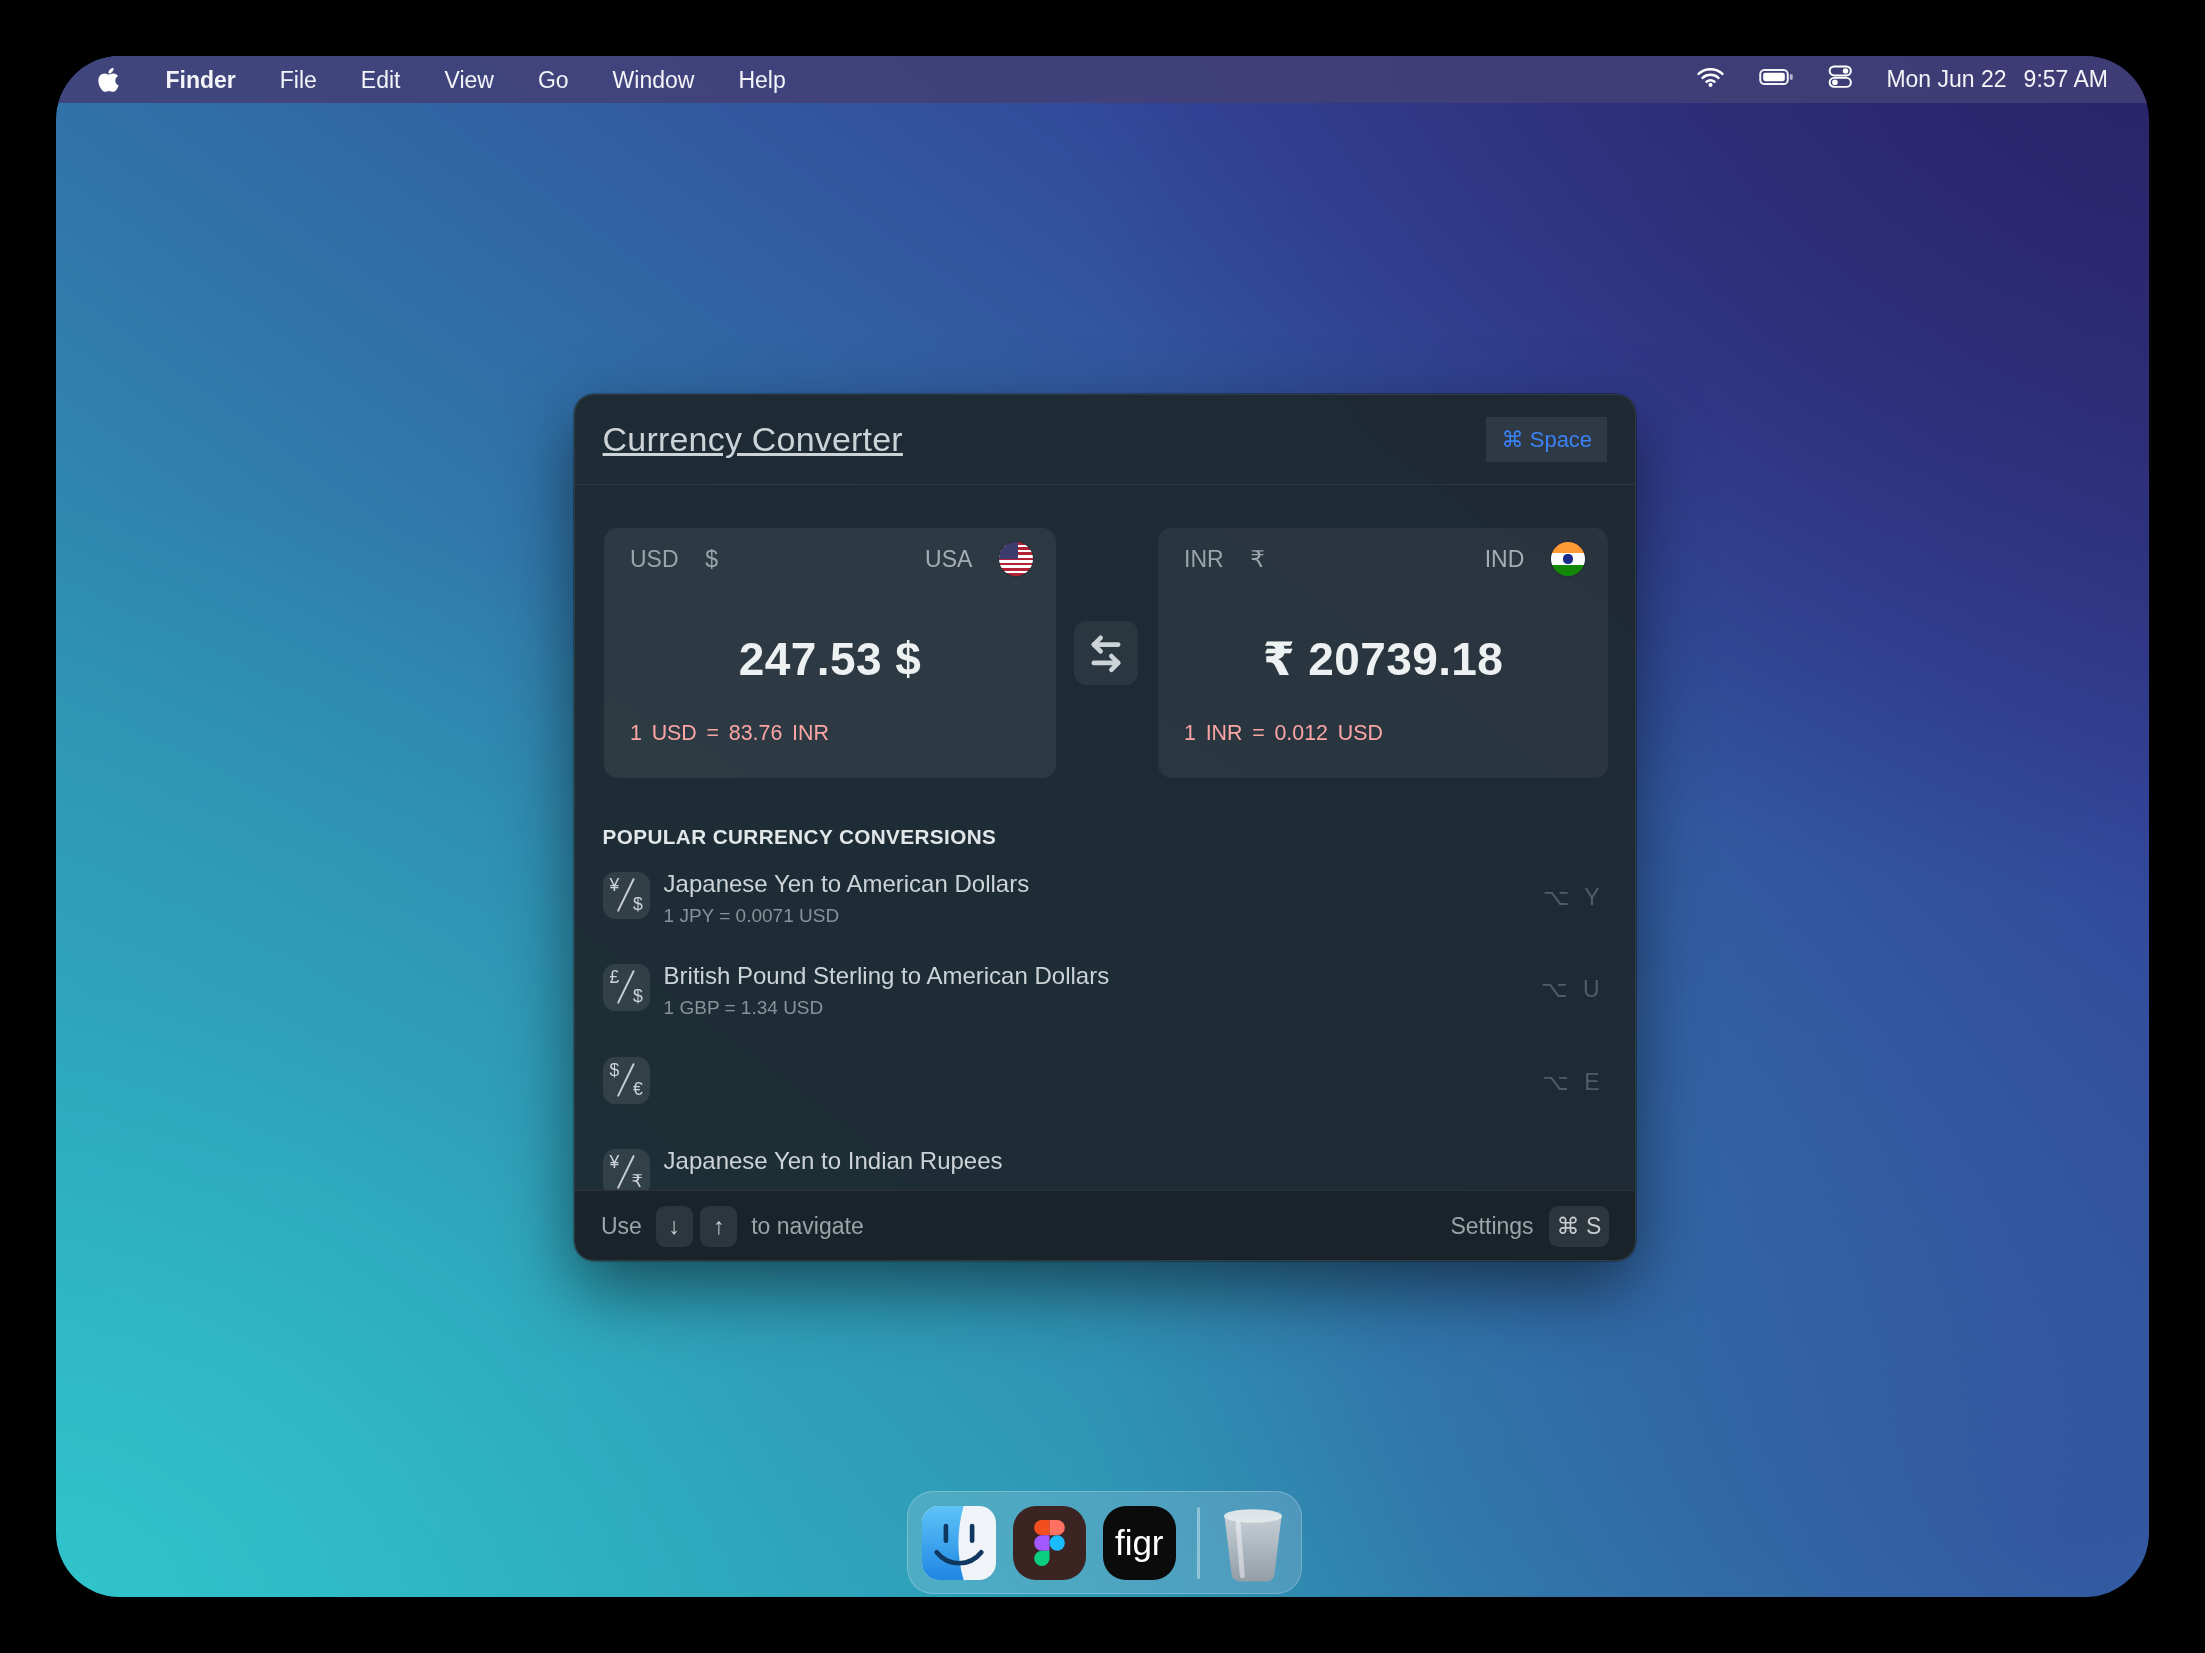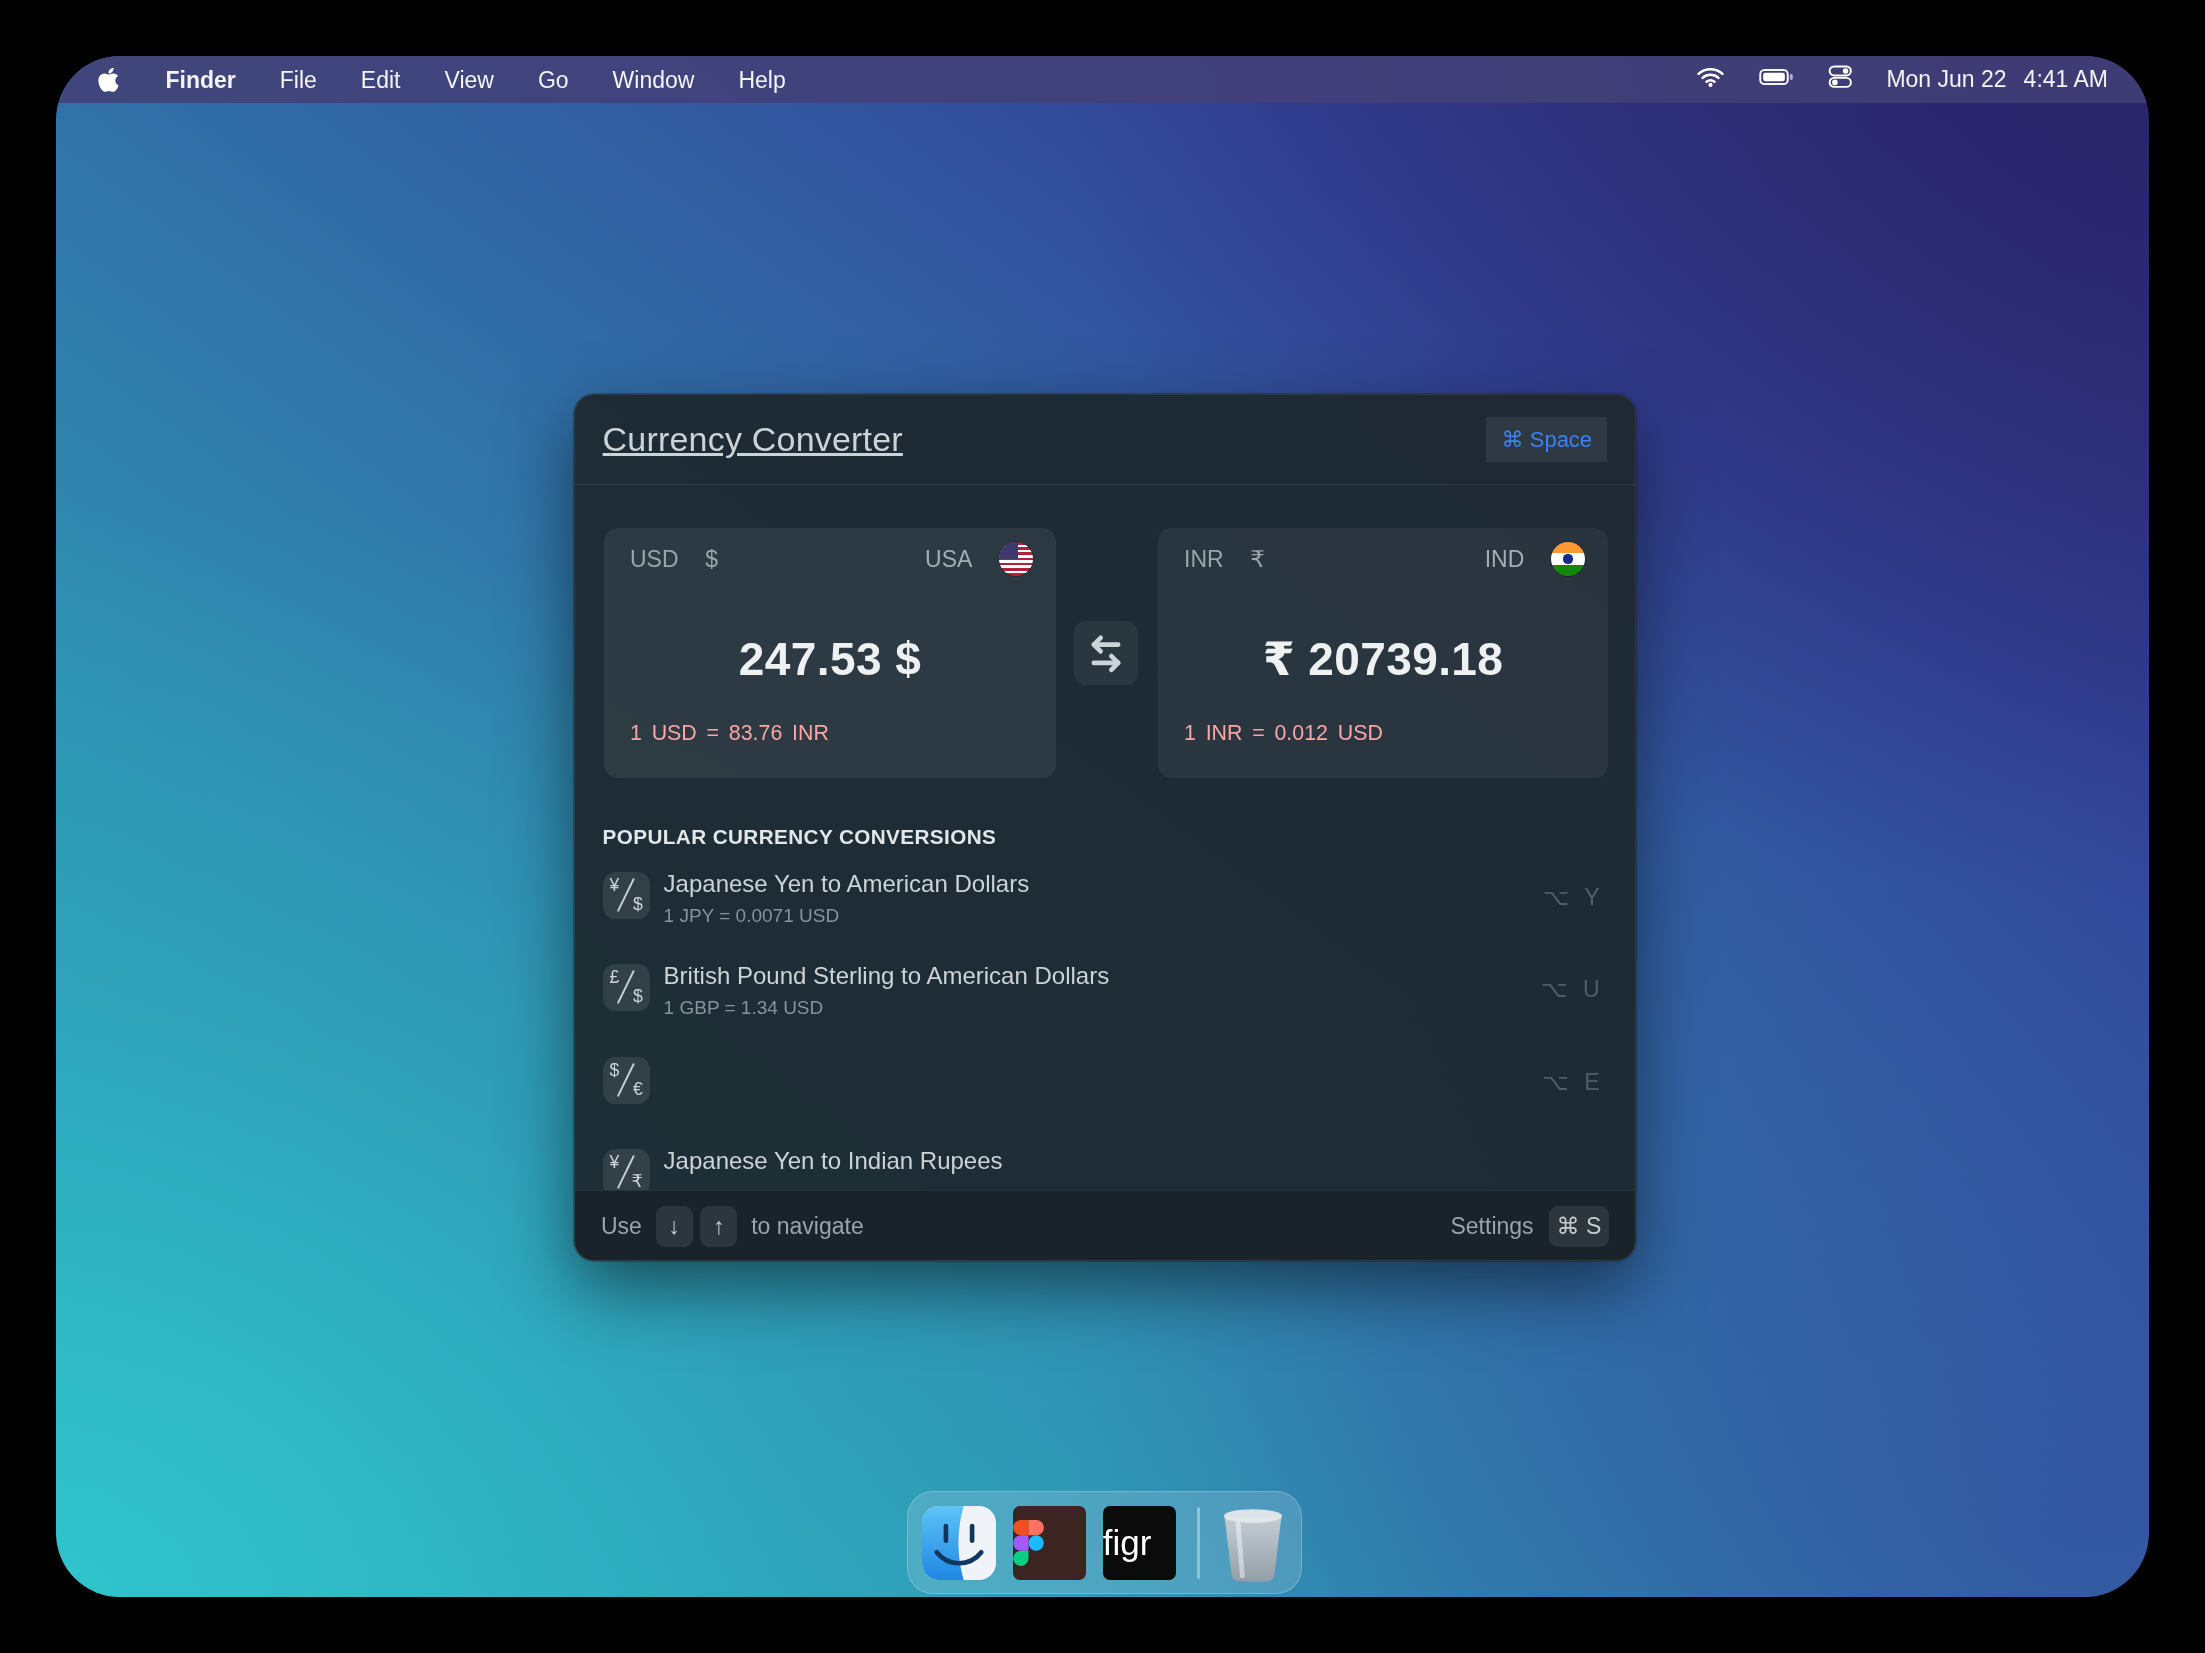"4:41 AM" span { text: 4:41 -> 9:57 }
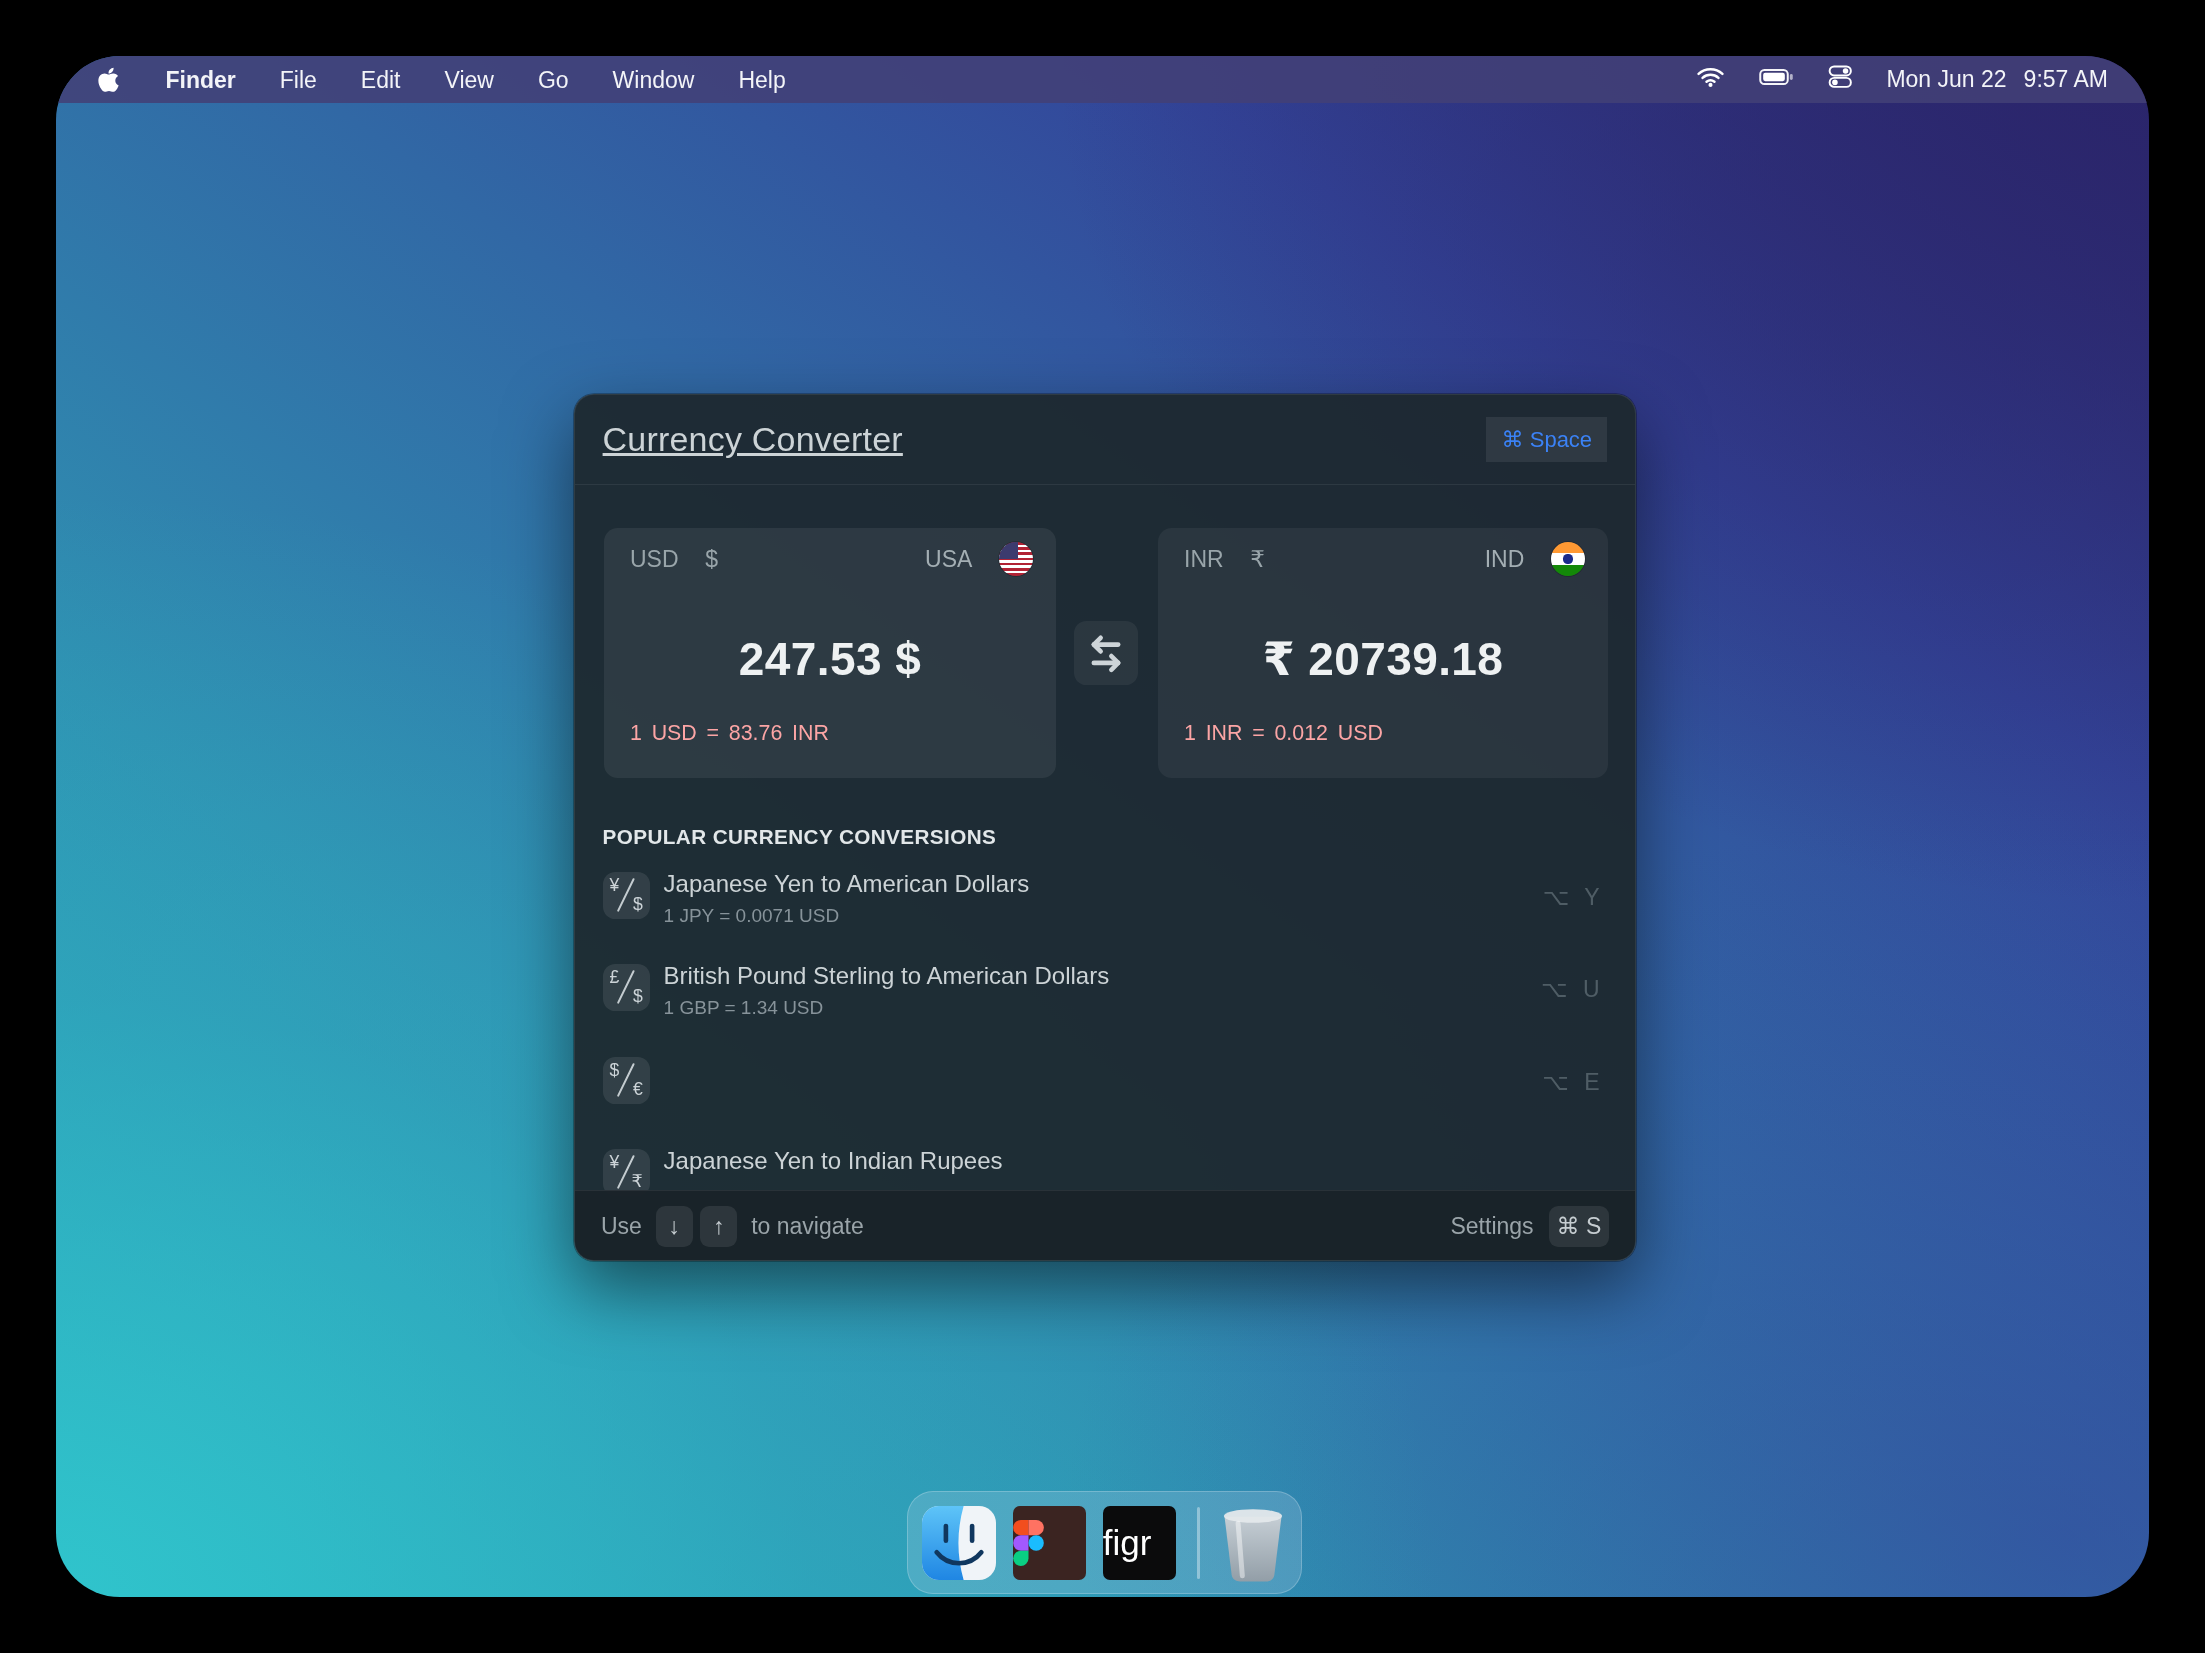"figr" .dock-app { border-radius: 7px -> 23px; justify-content: none -> center }
